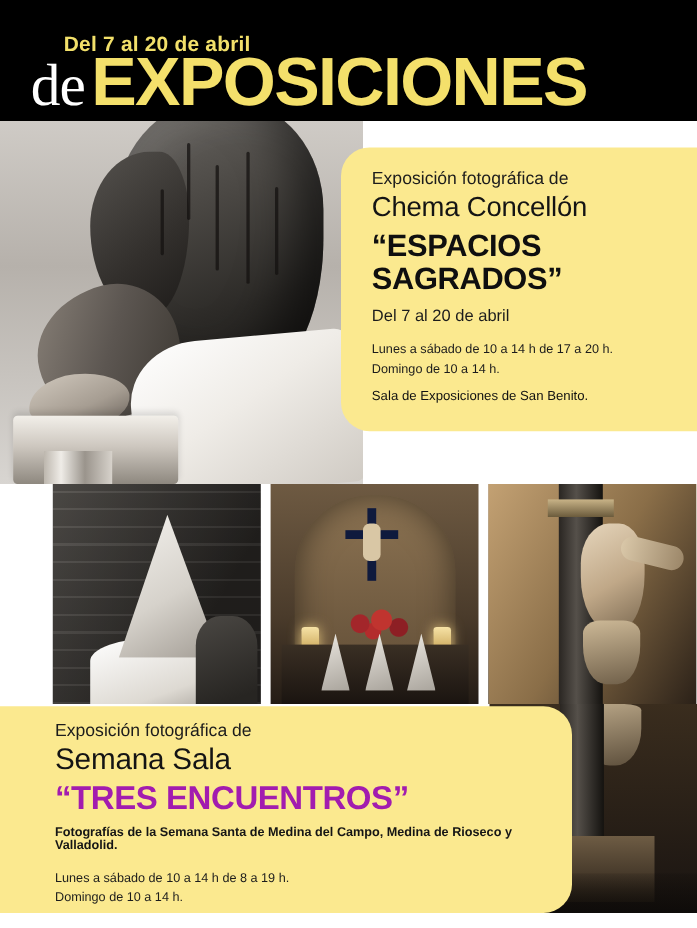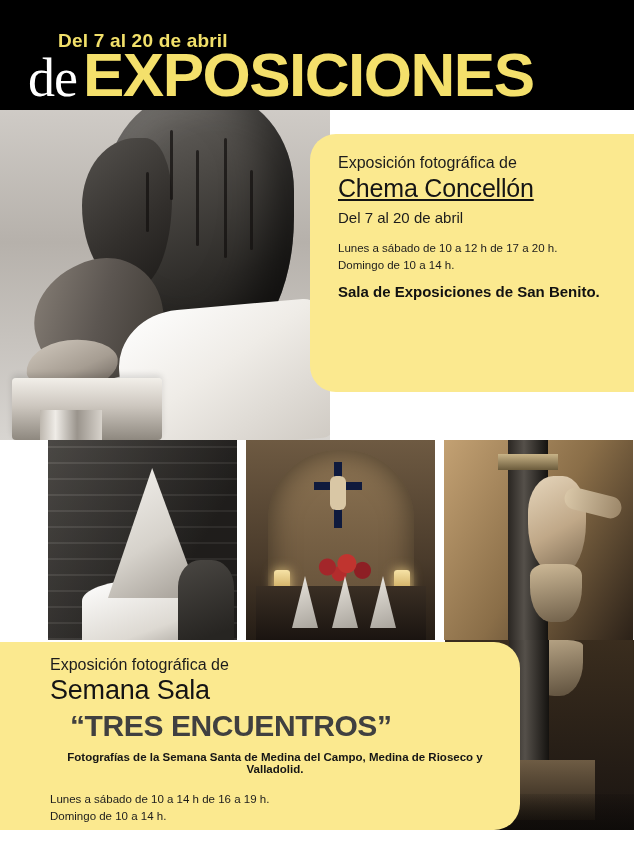"Chema Concellón" .p1-author { text-decoration: underline -> none }
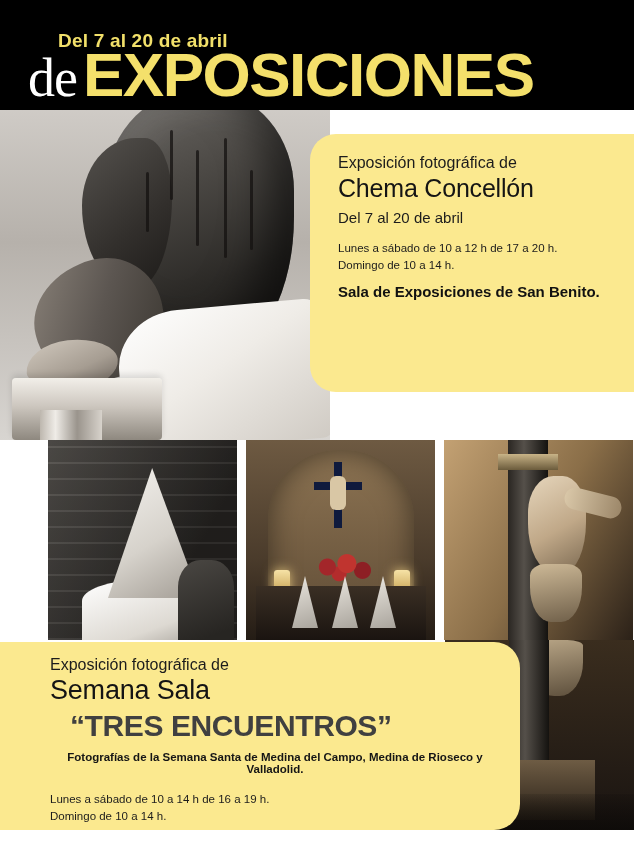"“ESPACIOS SAGRADOS”" div.p1-title { html: none -> <div>“ESPACIOS SAGRADOS”</div> }
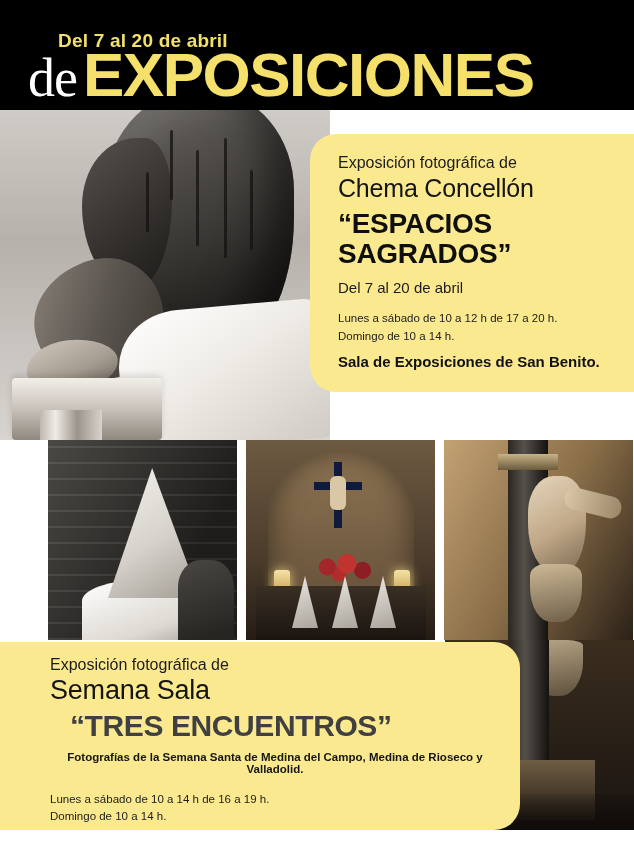"Lunes a sábado de 10 a 12" div.p1-line { text: 12 -> 14 }
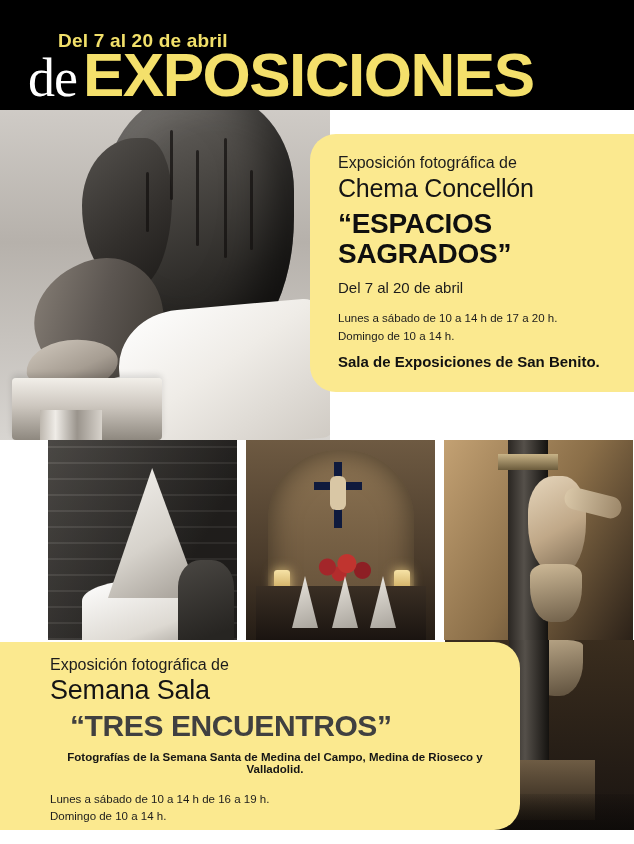"Sala de Exposiciones de San" .p1-venue { font-size: 15px -> 12px; font-weight: bold -> normal }
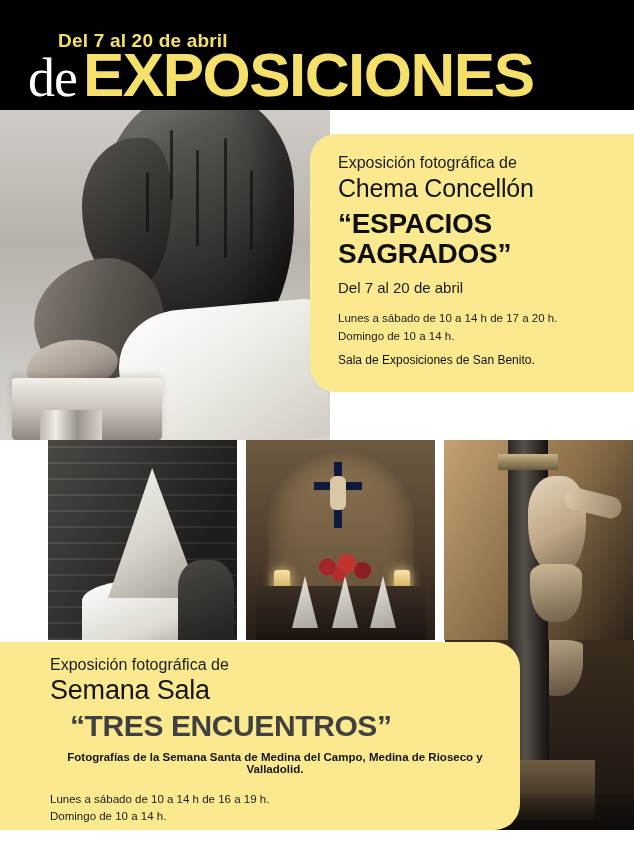"“TRES ENCUENTROS”" .p2-title { color: #404040 -> #a21caf; margin-left: 20px -> none }
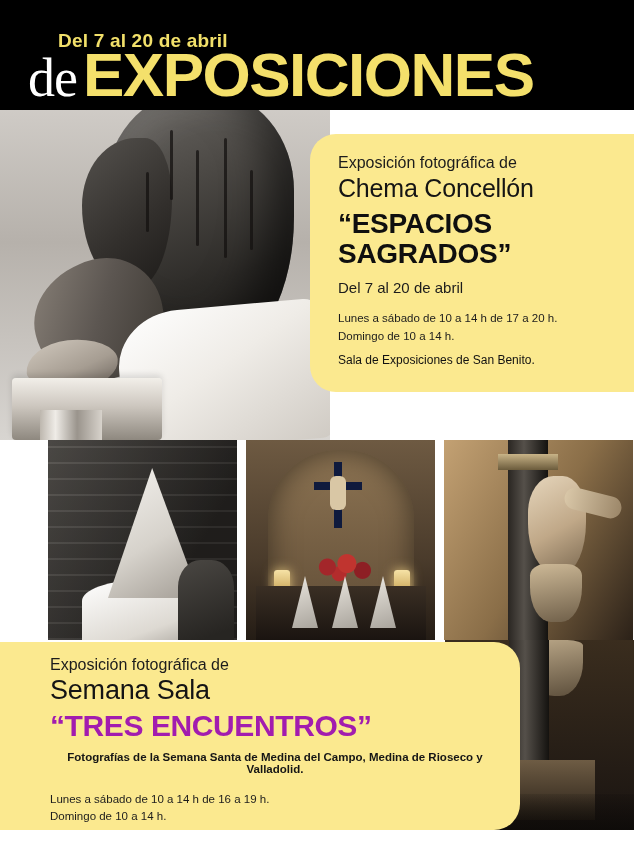"Fotografías de la Semana Santa" .p2-desc { text-align: center -> none }
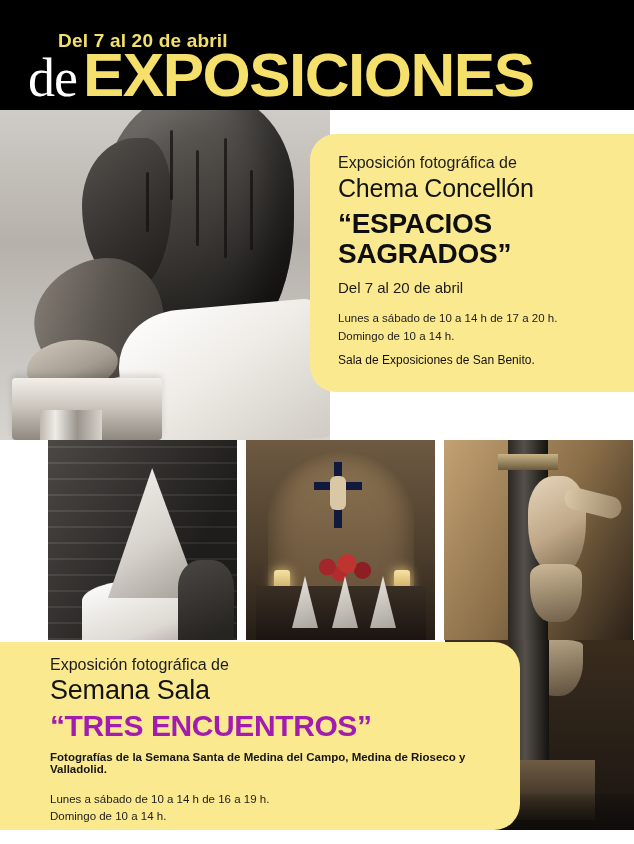"Lunes a sábado de 10 a 14 h de 16" div.p2-line { text: 16 -> 8 }
